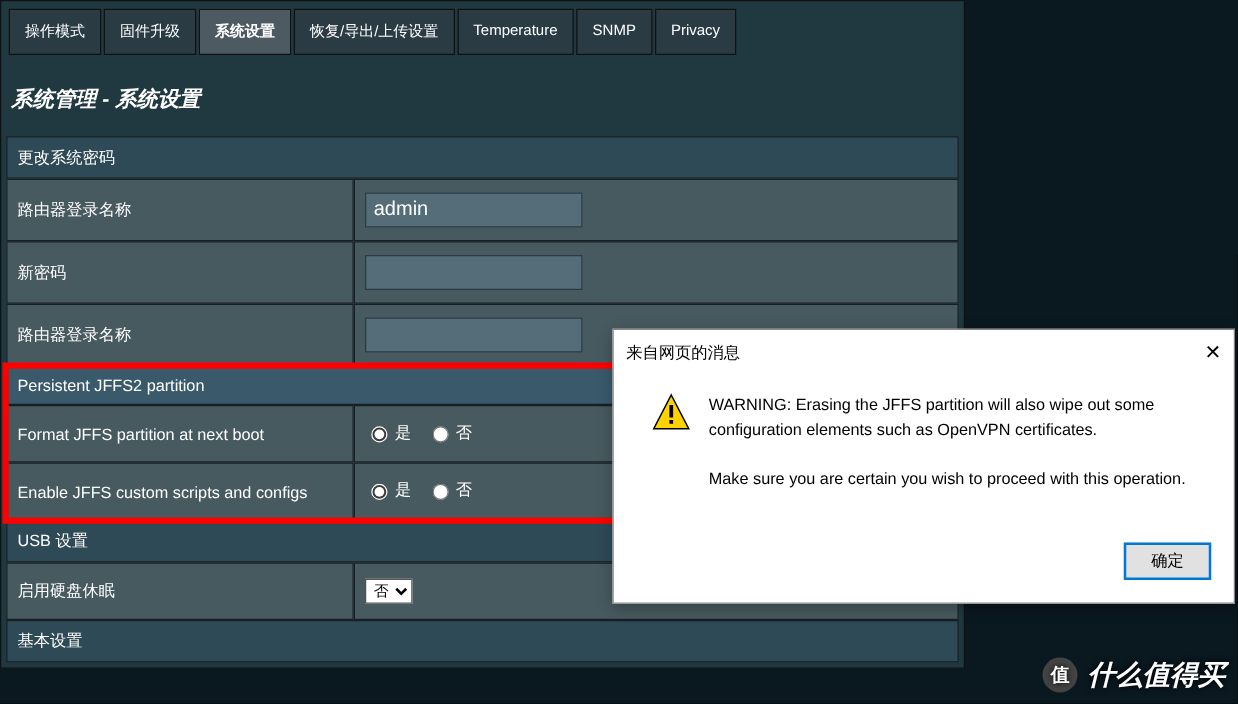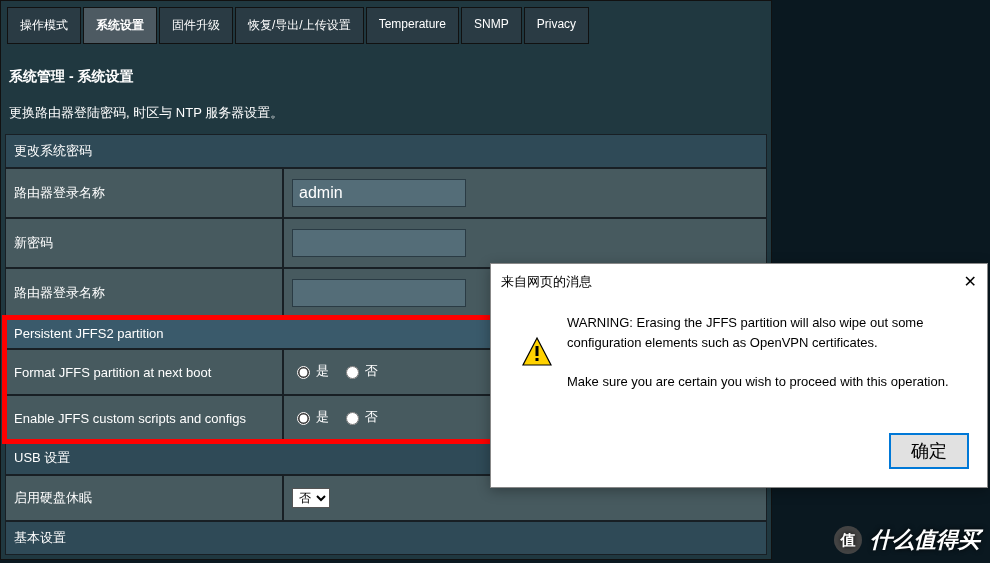"系统设置" div.tab { order: before "固件升级" -> after "固件升级" }
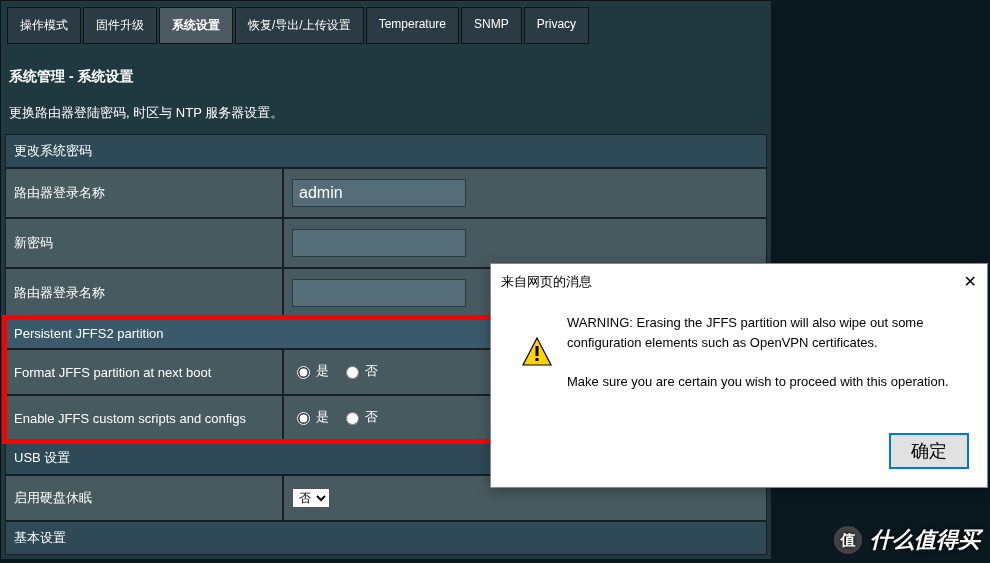"系统管理 - 系统设置" h1.title { font-size: 14px -> 17px; font-style: none -> italic }
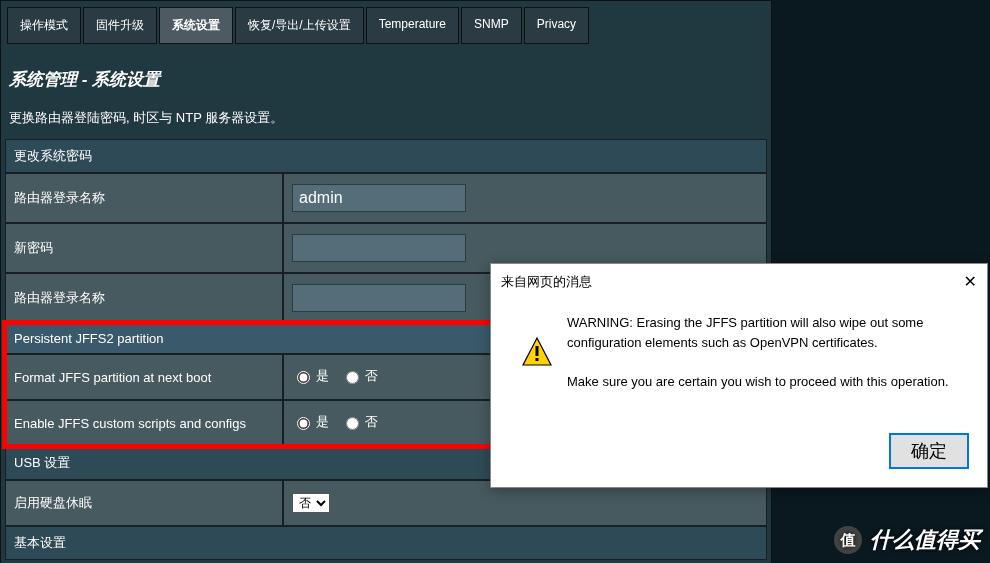"更换路由器登陆密码, 时区与 NTP 服务器设置。" p.desc { html: <p>更换路由器登陆密码, 时区与 NTP 服务器设置。</p> -> none }
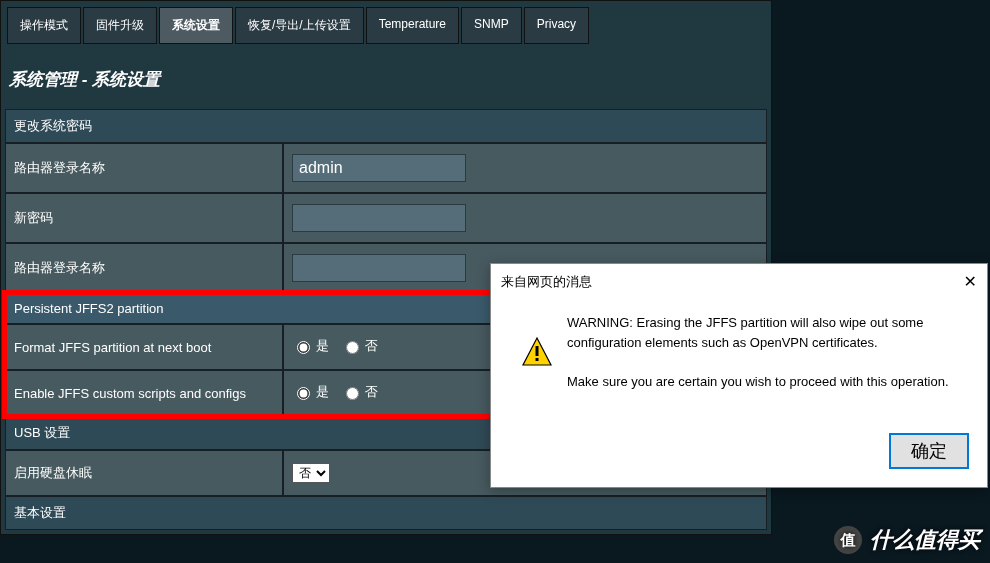"WARNING: Erasing the JFFS partition" .dialog .db { align-items: center -> none }
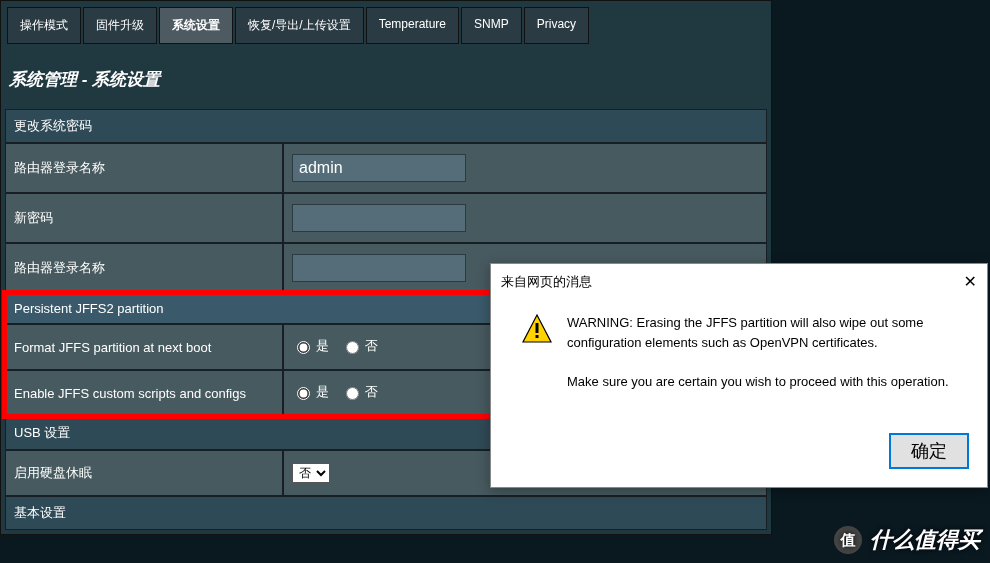"确定" .dialog .df button { font-size: 18px -> 13px }
